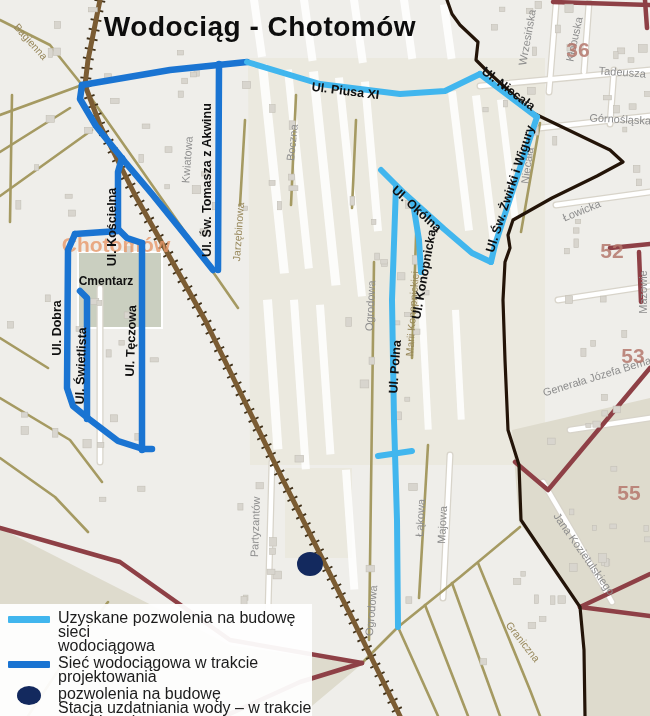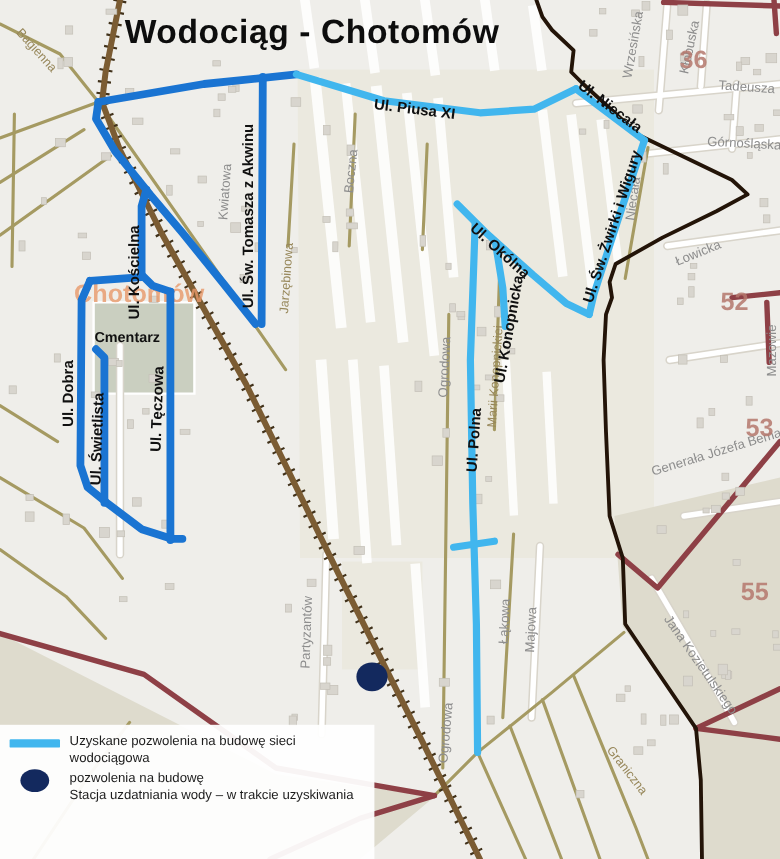"Uzyskane pozwolenia na budowę sieci" .legend-text { font-size: 11px -> 16px }
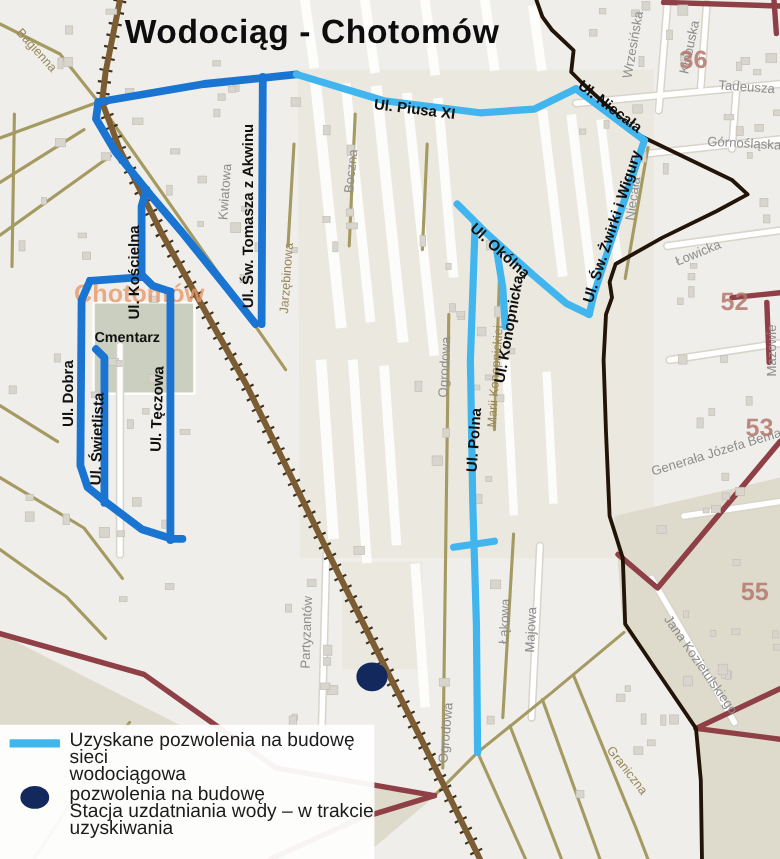"Sieć wodociągowa w trakcie projektowania" div.legend-row { html: none -> <div> <span> <span></span> </span> <span> <div>Sieć wodociągowa w trakcie projektowania</div> </span> </div> }
